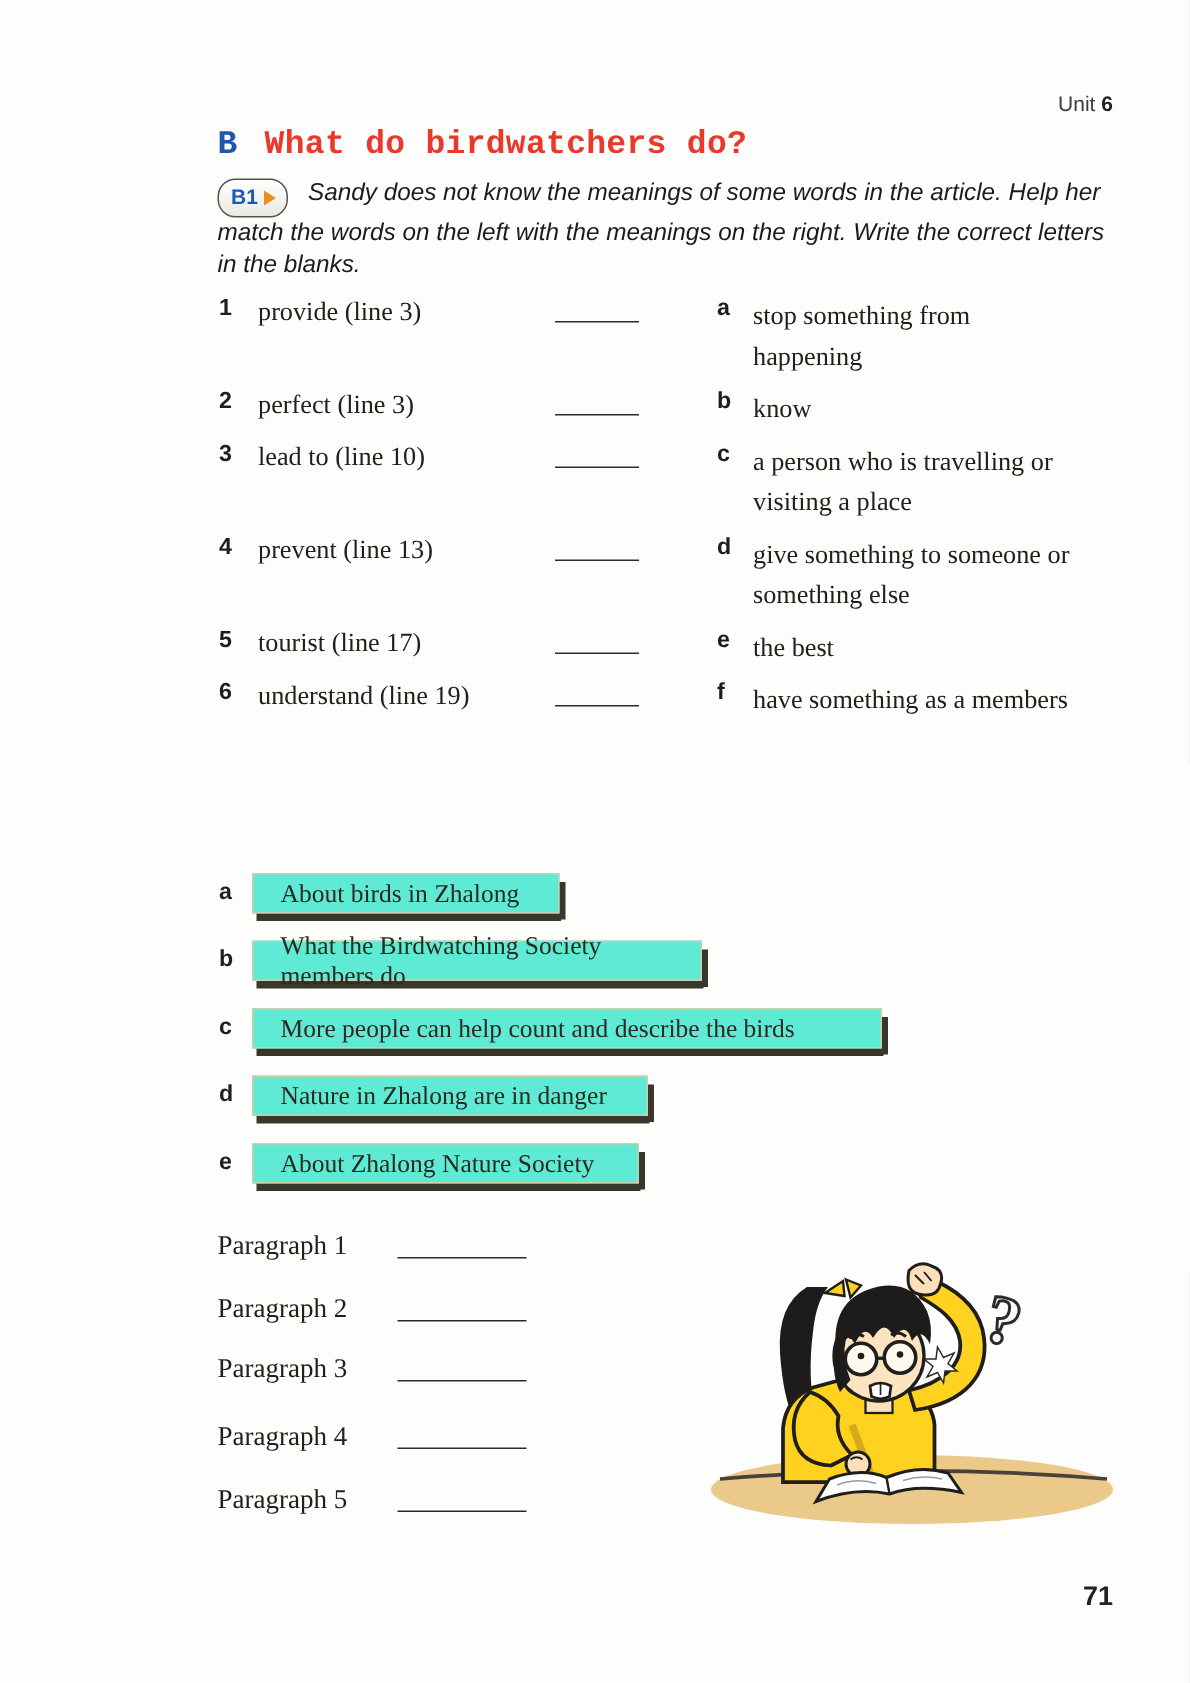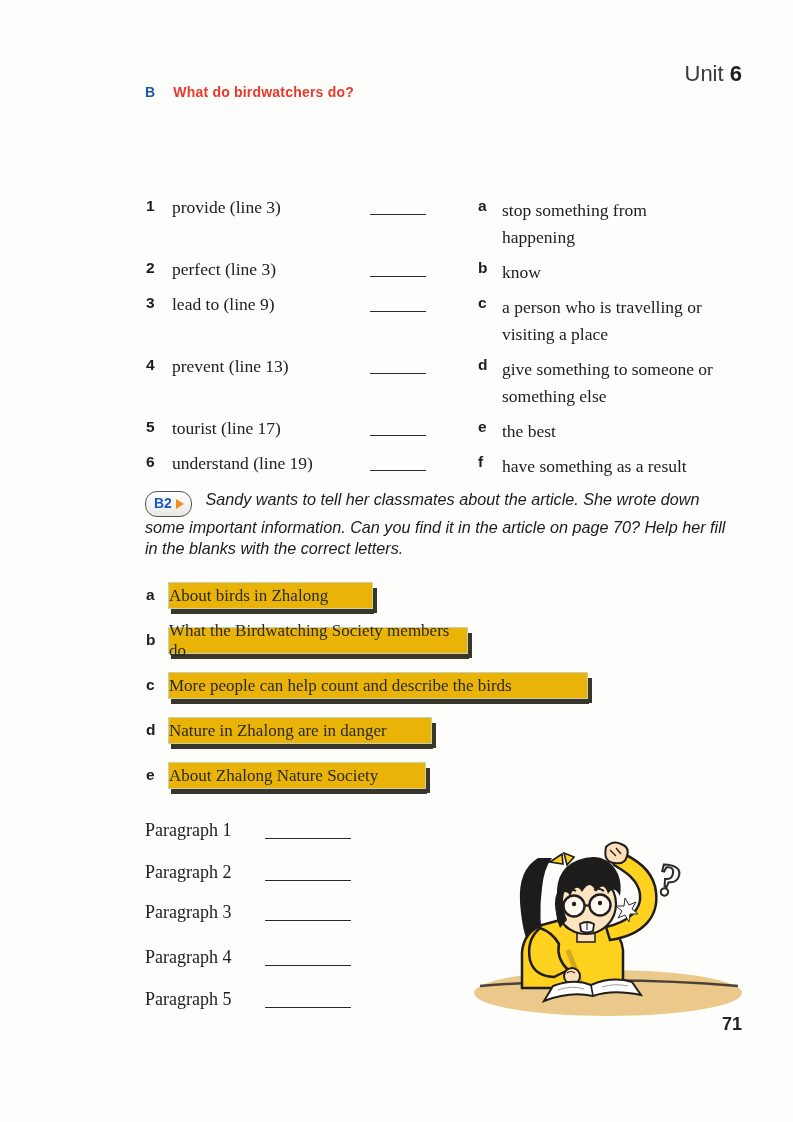"Unit 6" .unit { font-size: 22px -> 14px }
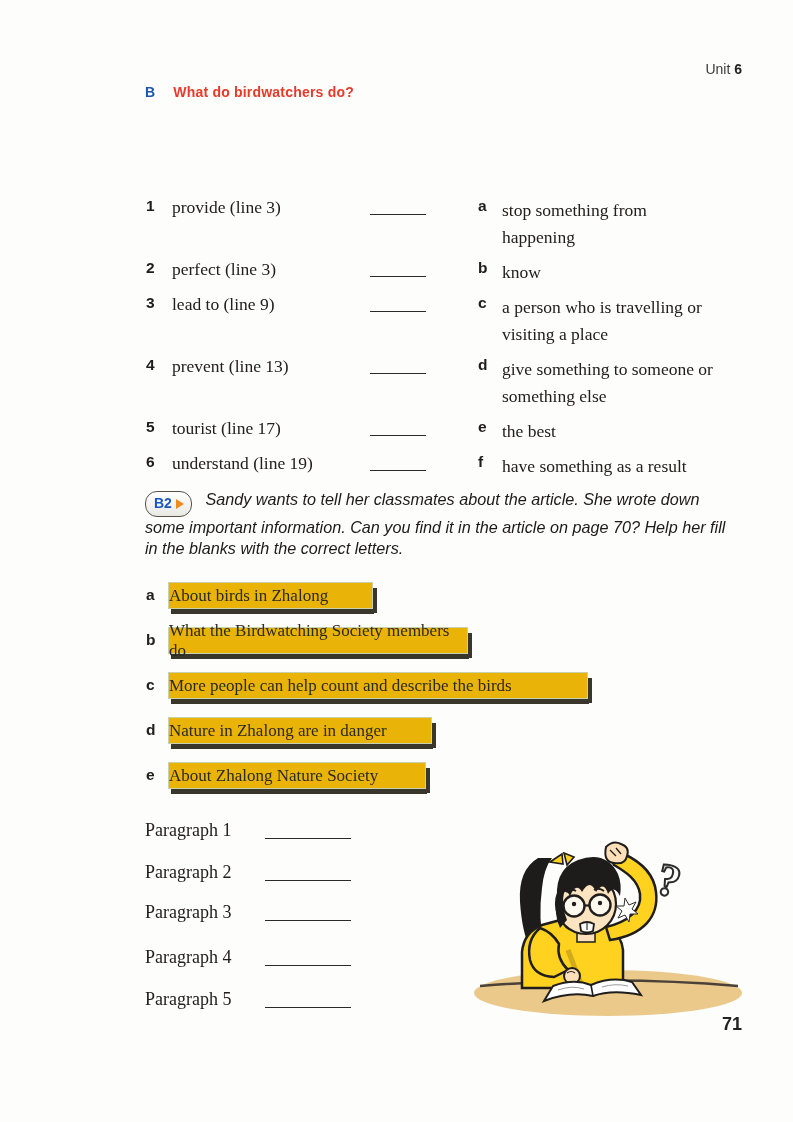"B What do birdwatchers do?" .heading { font-family: Liberation Sans, sans-serif -> Liberation Mono, monospace; font-size: 14px -> 22px }
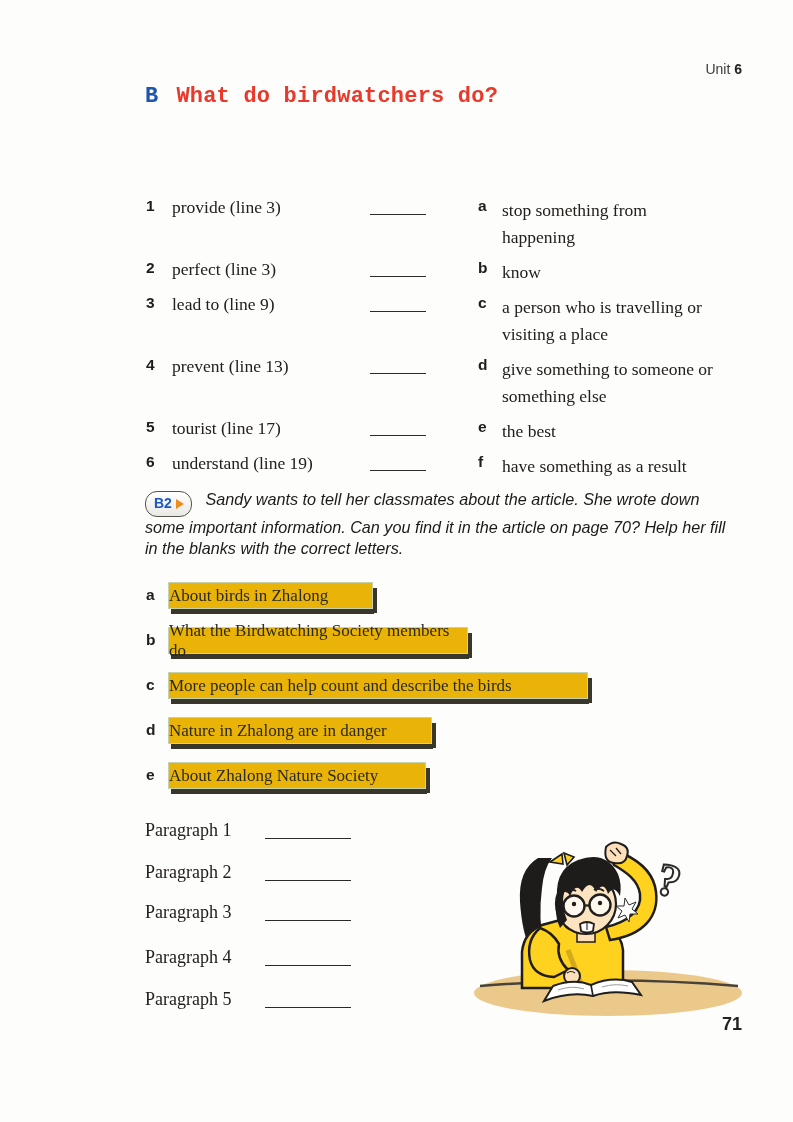"B1" p.instr { html: none -> <p> <span> <span>B1</span> <span></span> </span> <span>Sandy does not know the meanings of some words in the article. Help her match the words on the left with the meanings on the right. Write the correct letters in the blanks.</span> </p> }
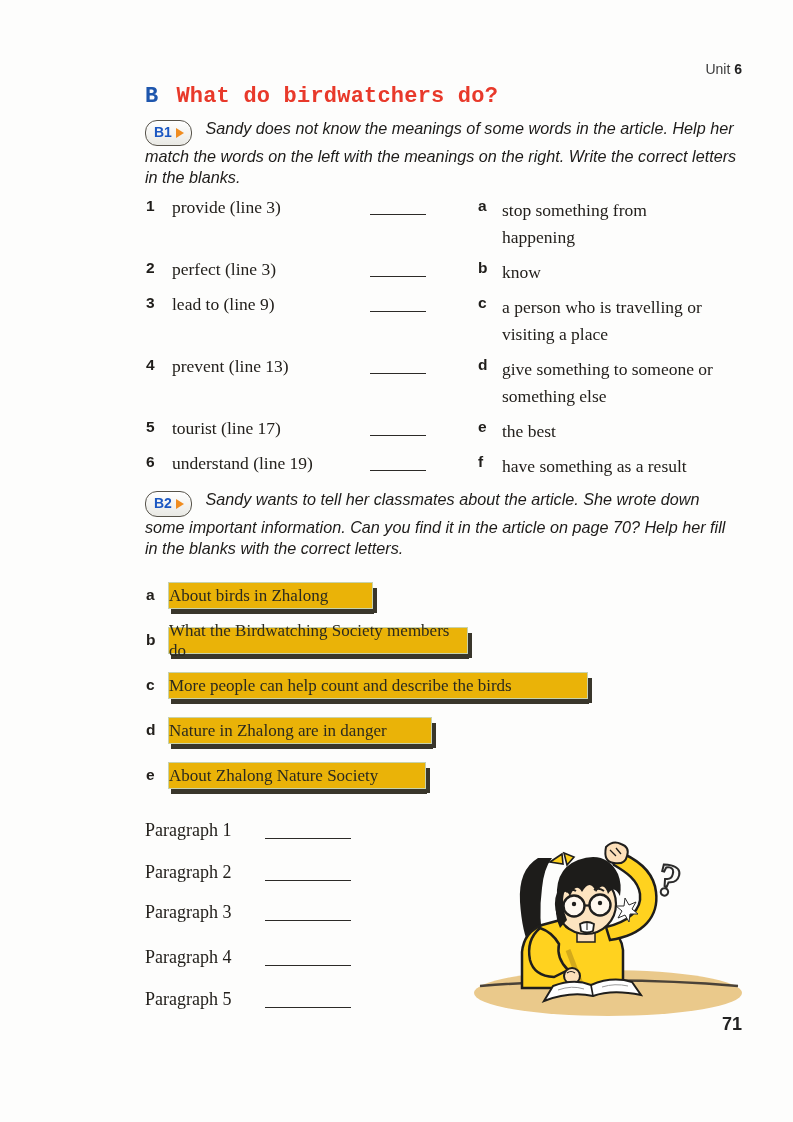"lead to (line 9)" span.word { text: 9 -> 10 }
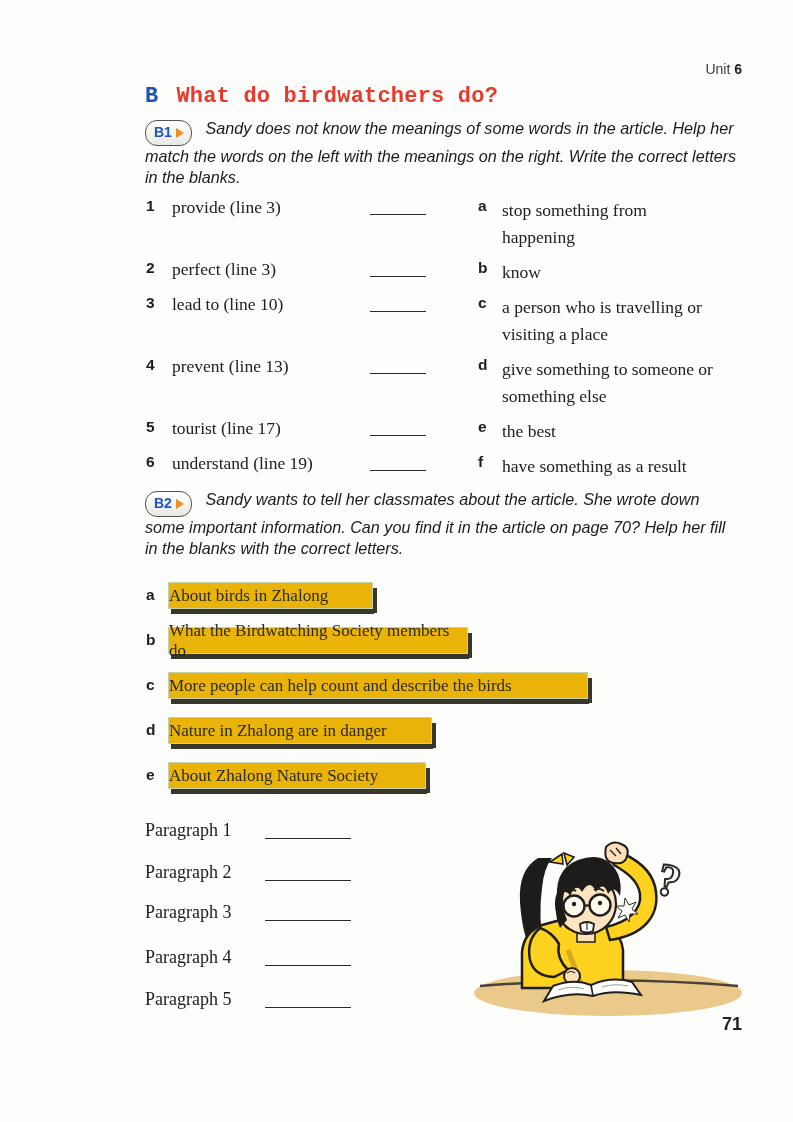"have something as a result" span.meaning { text: result -> members }
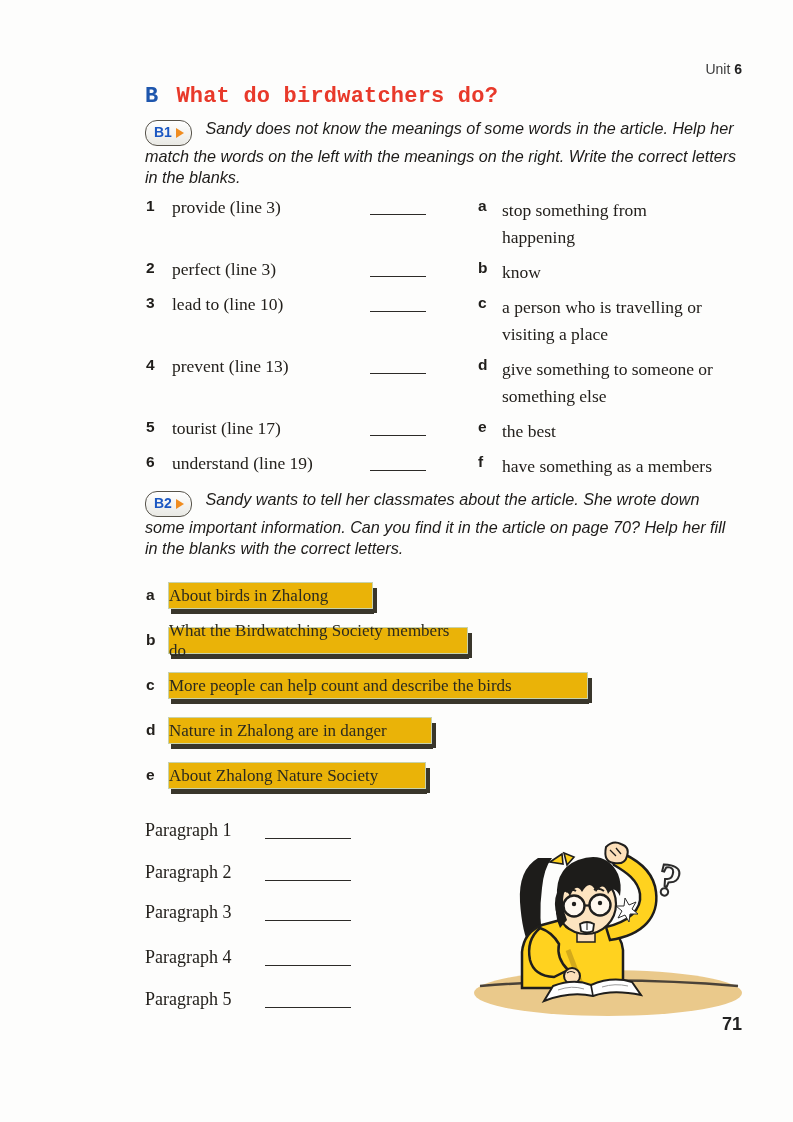"B2" p.instr { html: <p> <span> <span>B2</span> <span></span> </span> <span>Sandy wants to tell her classmates about the article. She wrote down some important information. Can you find it in the article on page 70? Help her fill in the blanks with the correct letters.</span> </p> -> none }
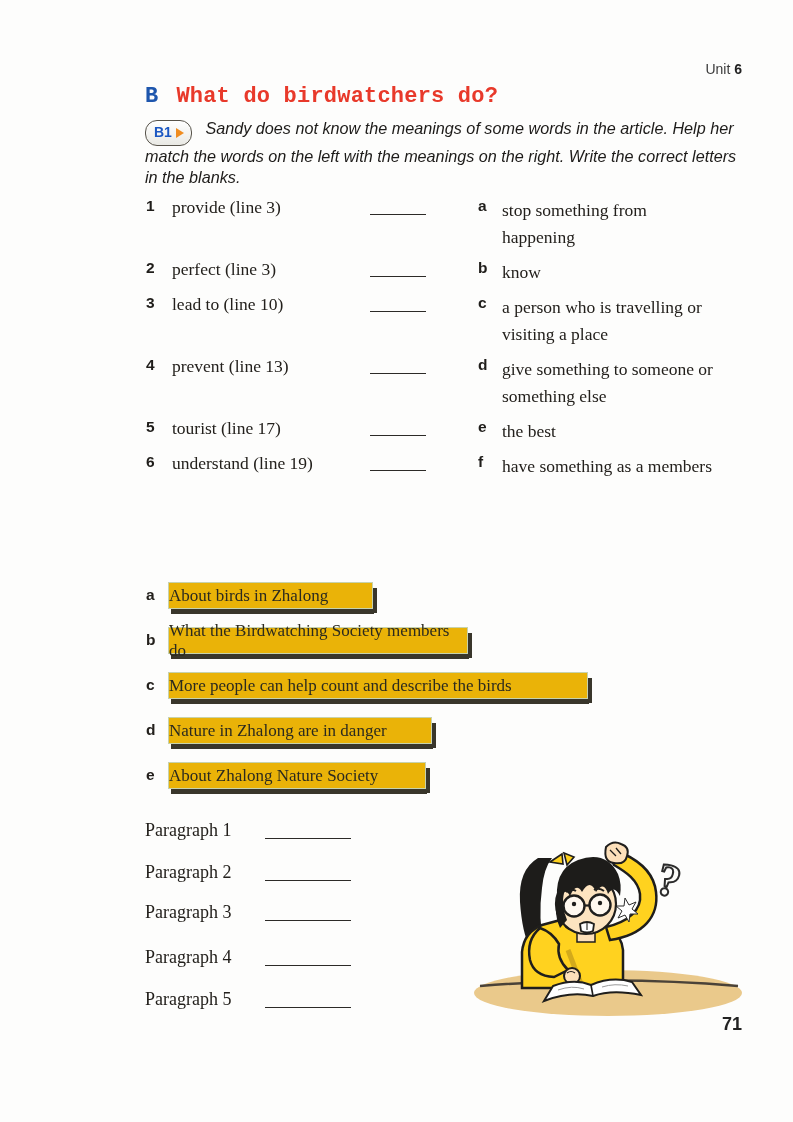"About birds in Zhalong" .strip { background: #eab308 -> #5eead4; padding-left: 0 -> 18px }
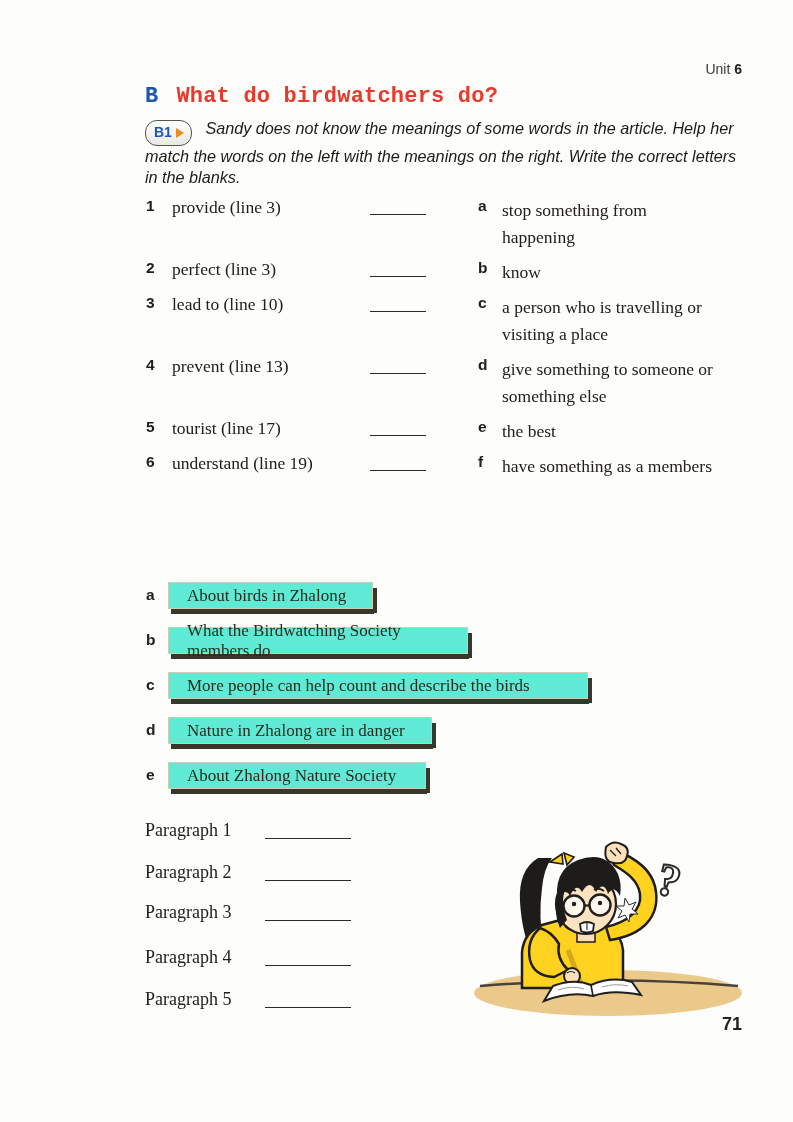"71" .pagenum { top: 1014px -> 1054px }
